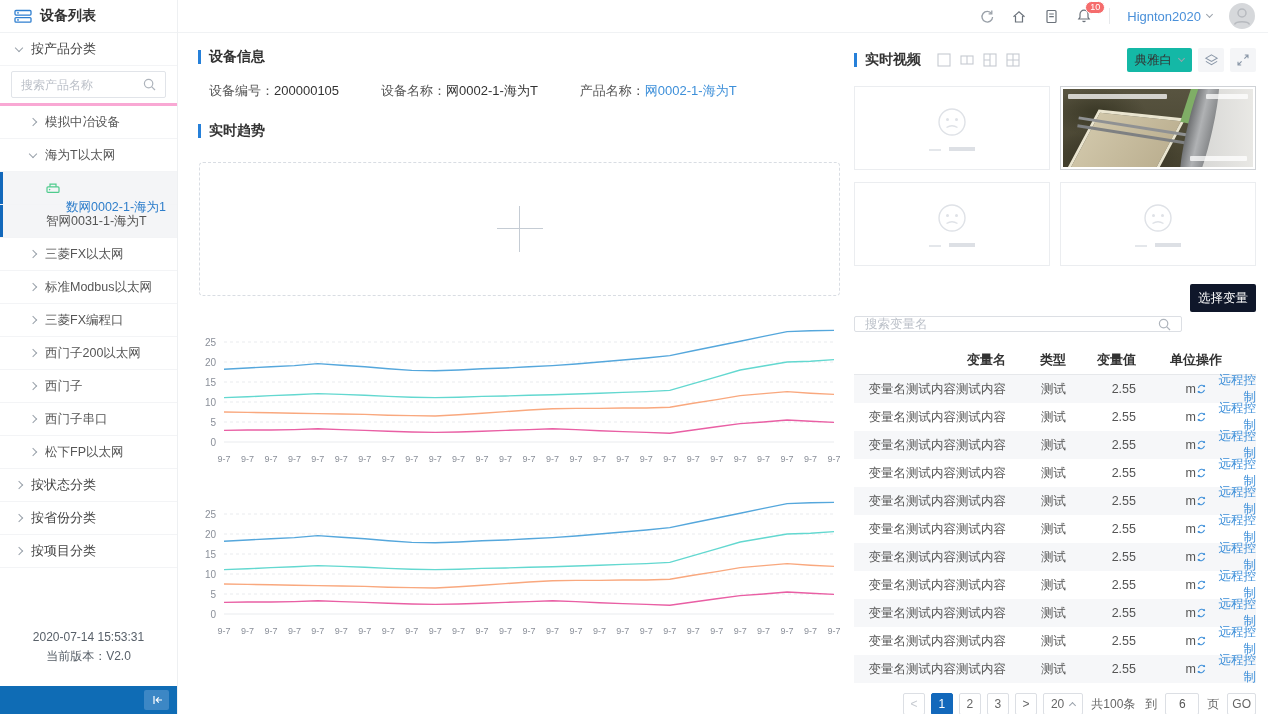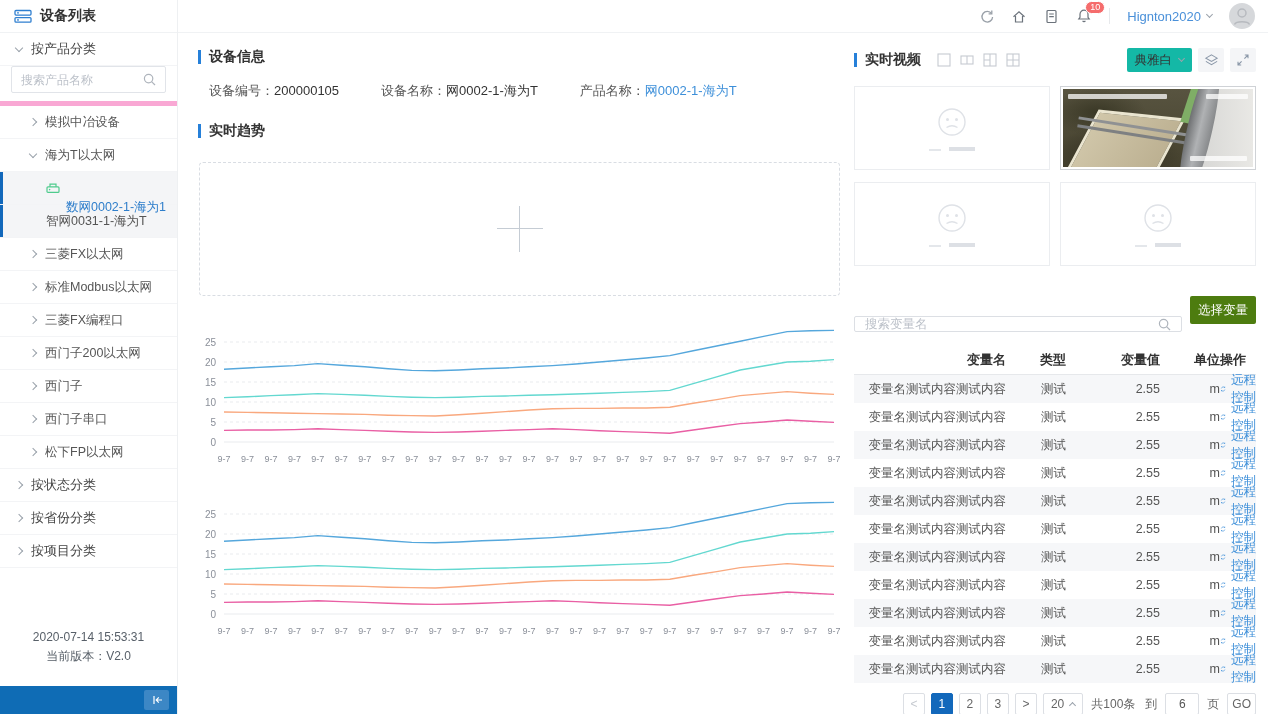"搜索产品名称" .tree-search { align-items: none -> center; border-bottom: 5px solid #f9a8d4 -> 3px solid #f9a8d4 }
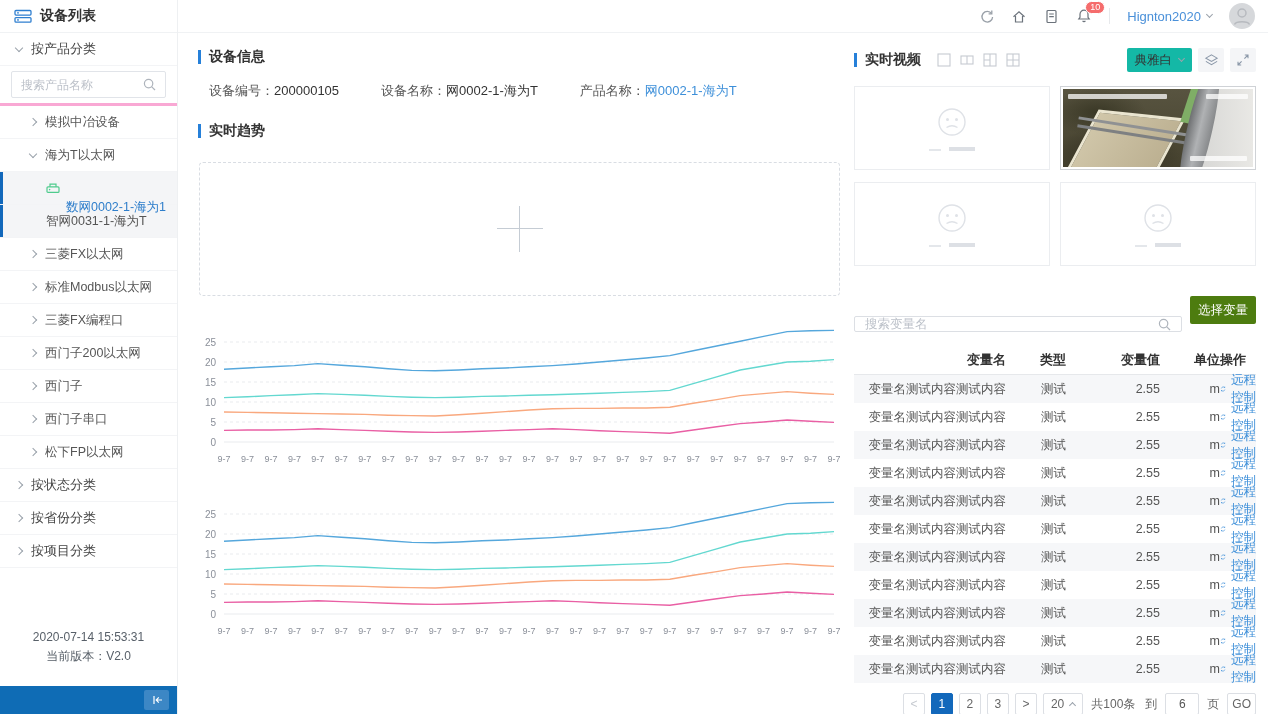"选择变量" .select-btn { background: #4d7c0f -> #0f172a; margin-top: 12px -> none }
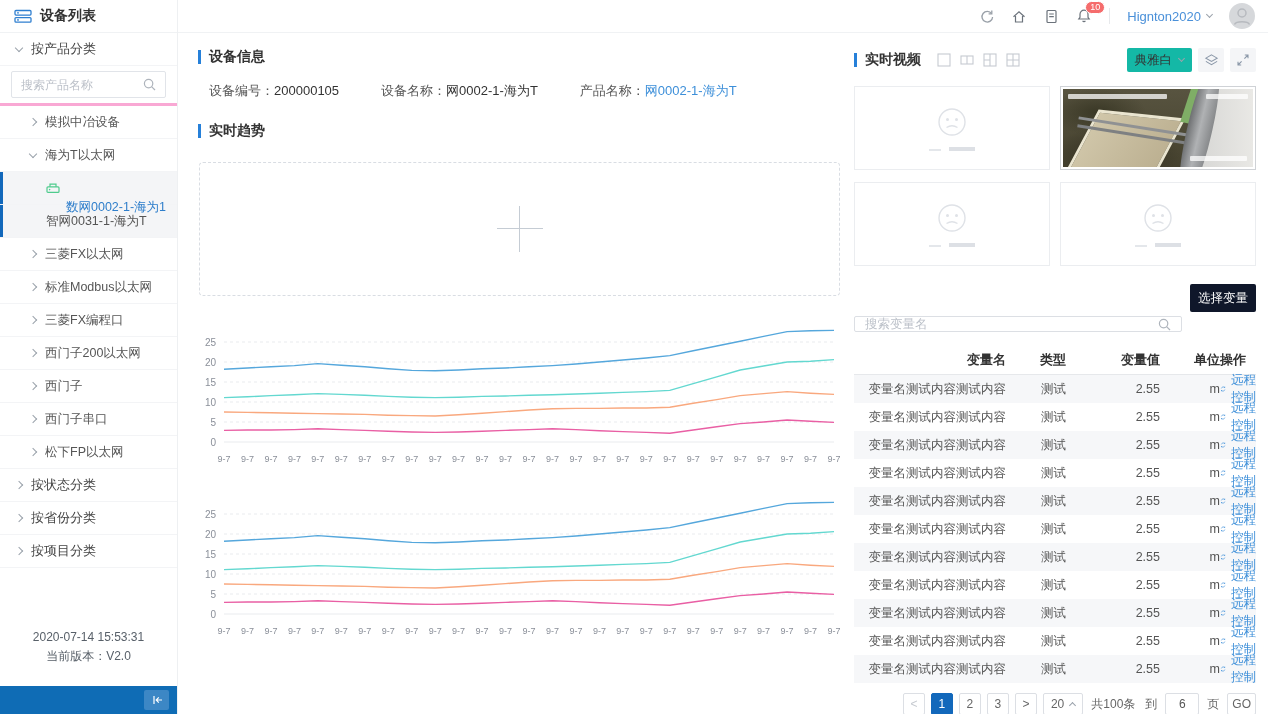"变量值" .c-val { margin-left: 24px -> none }
